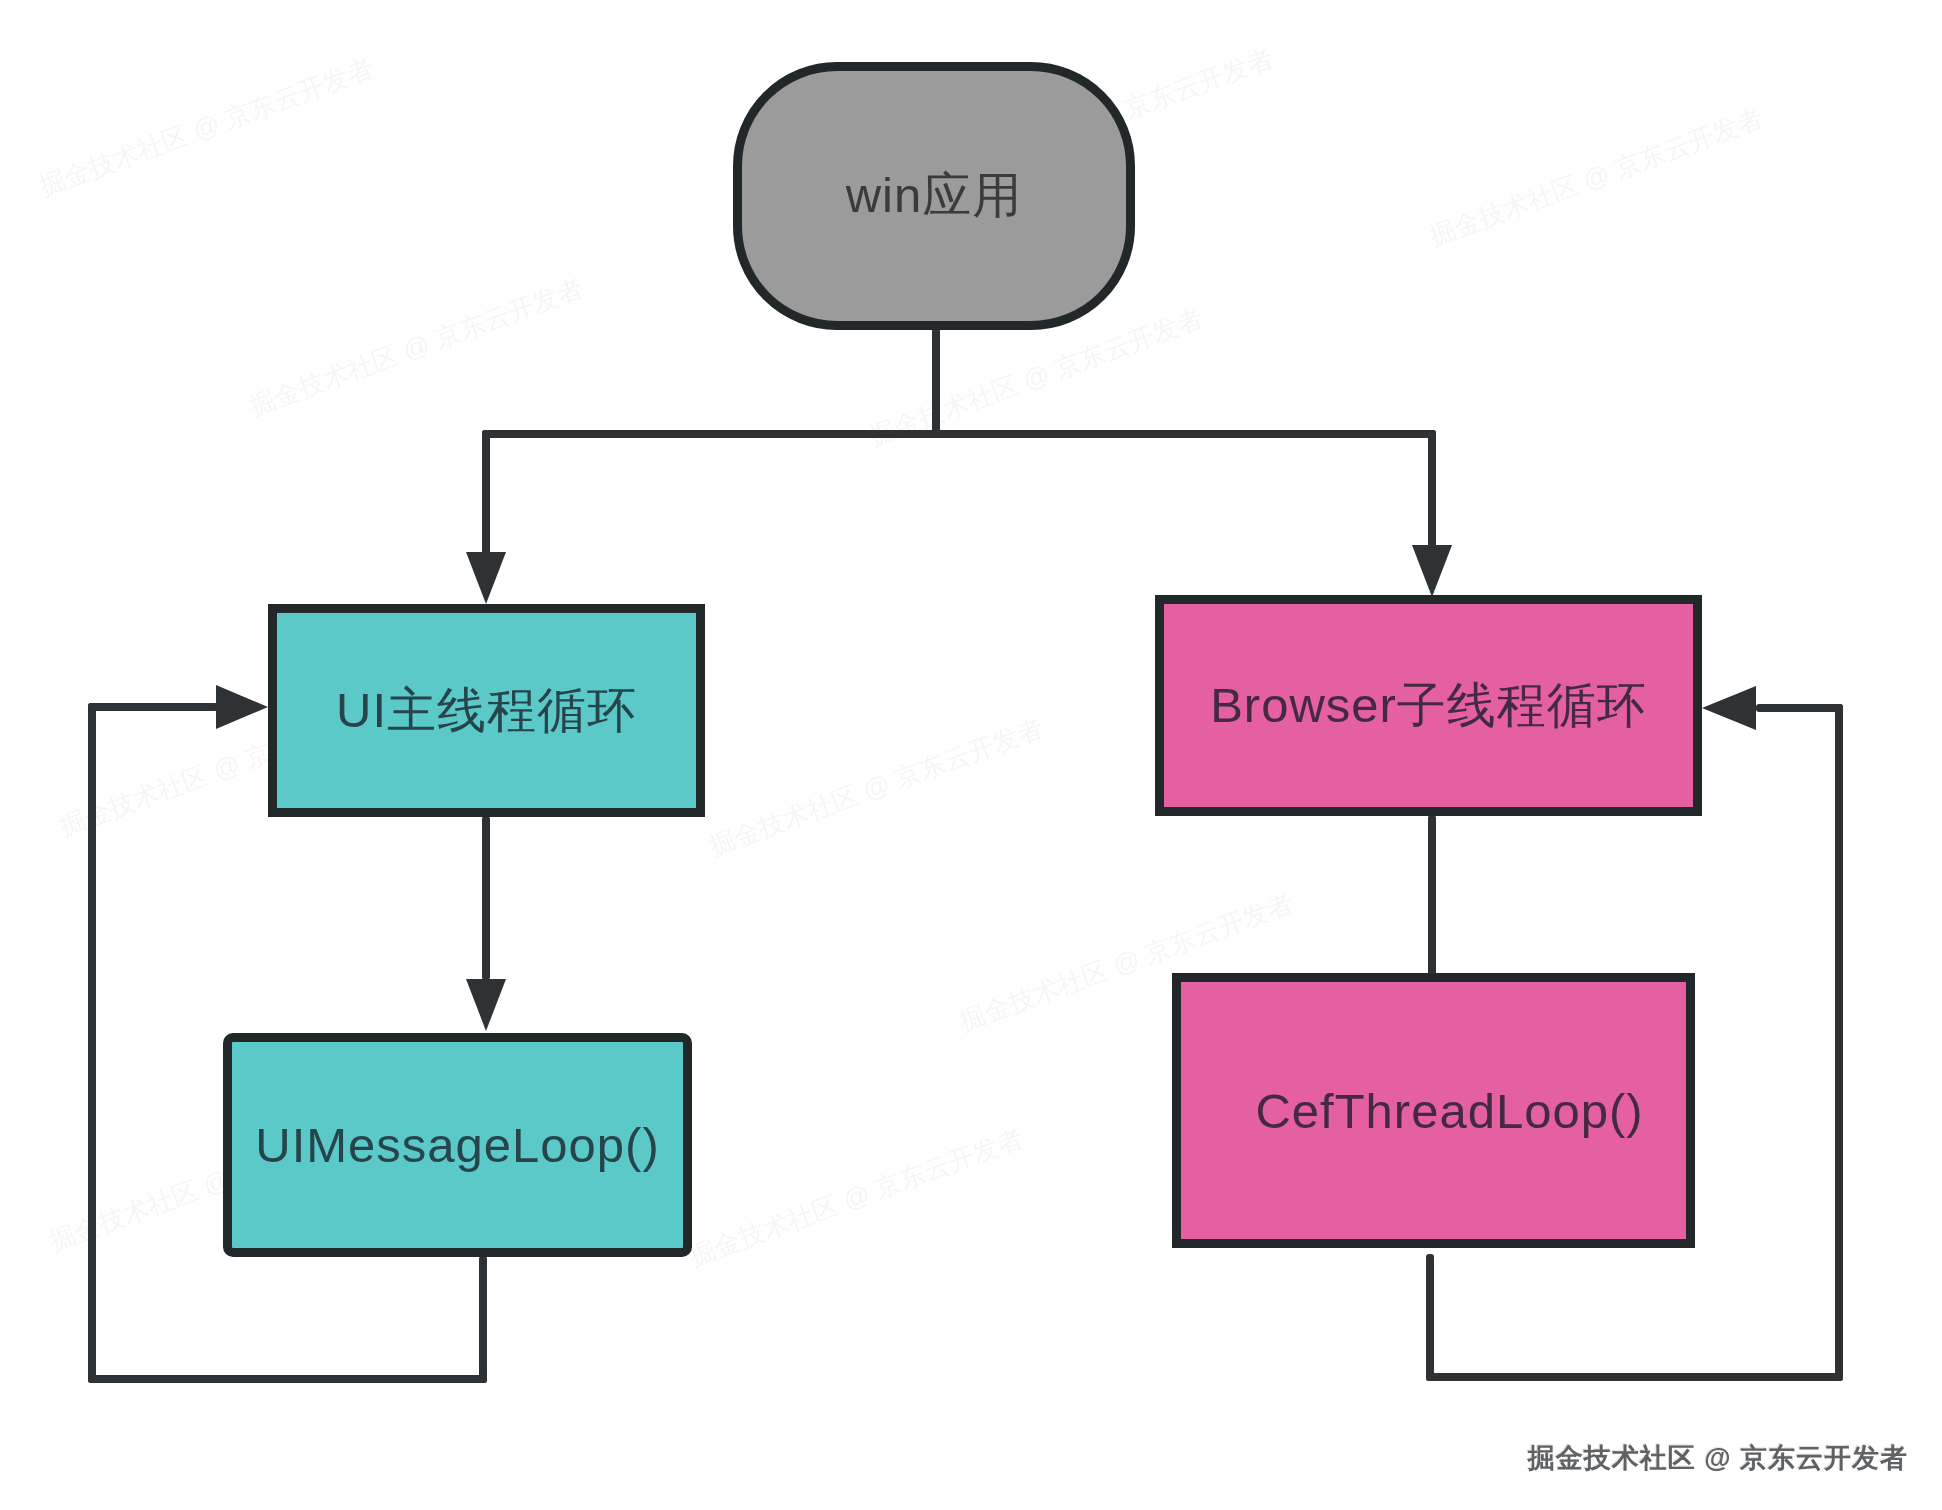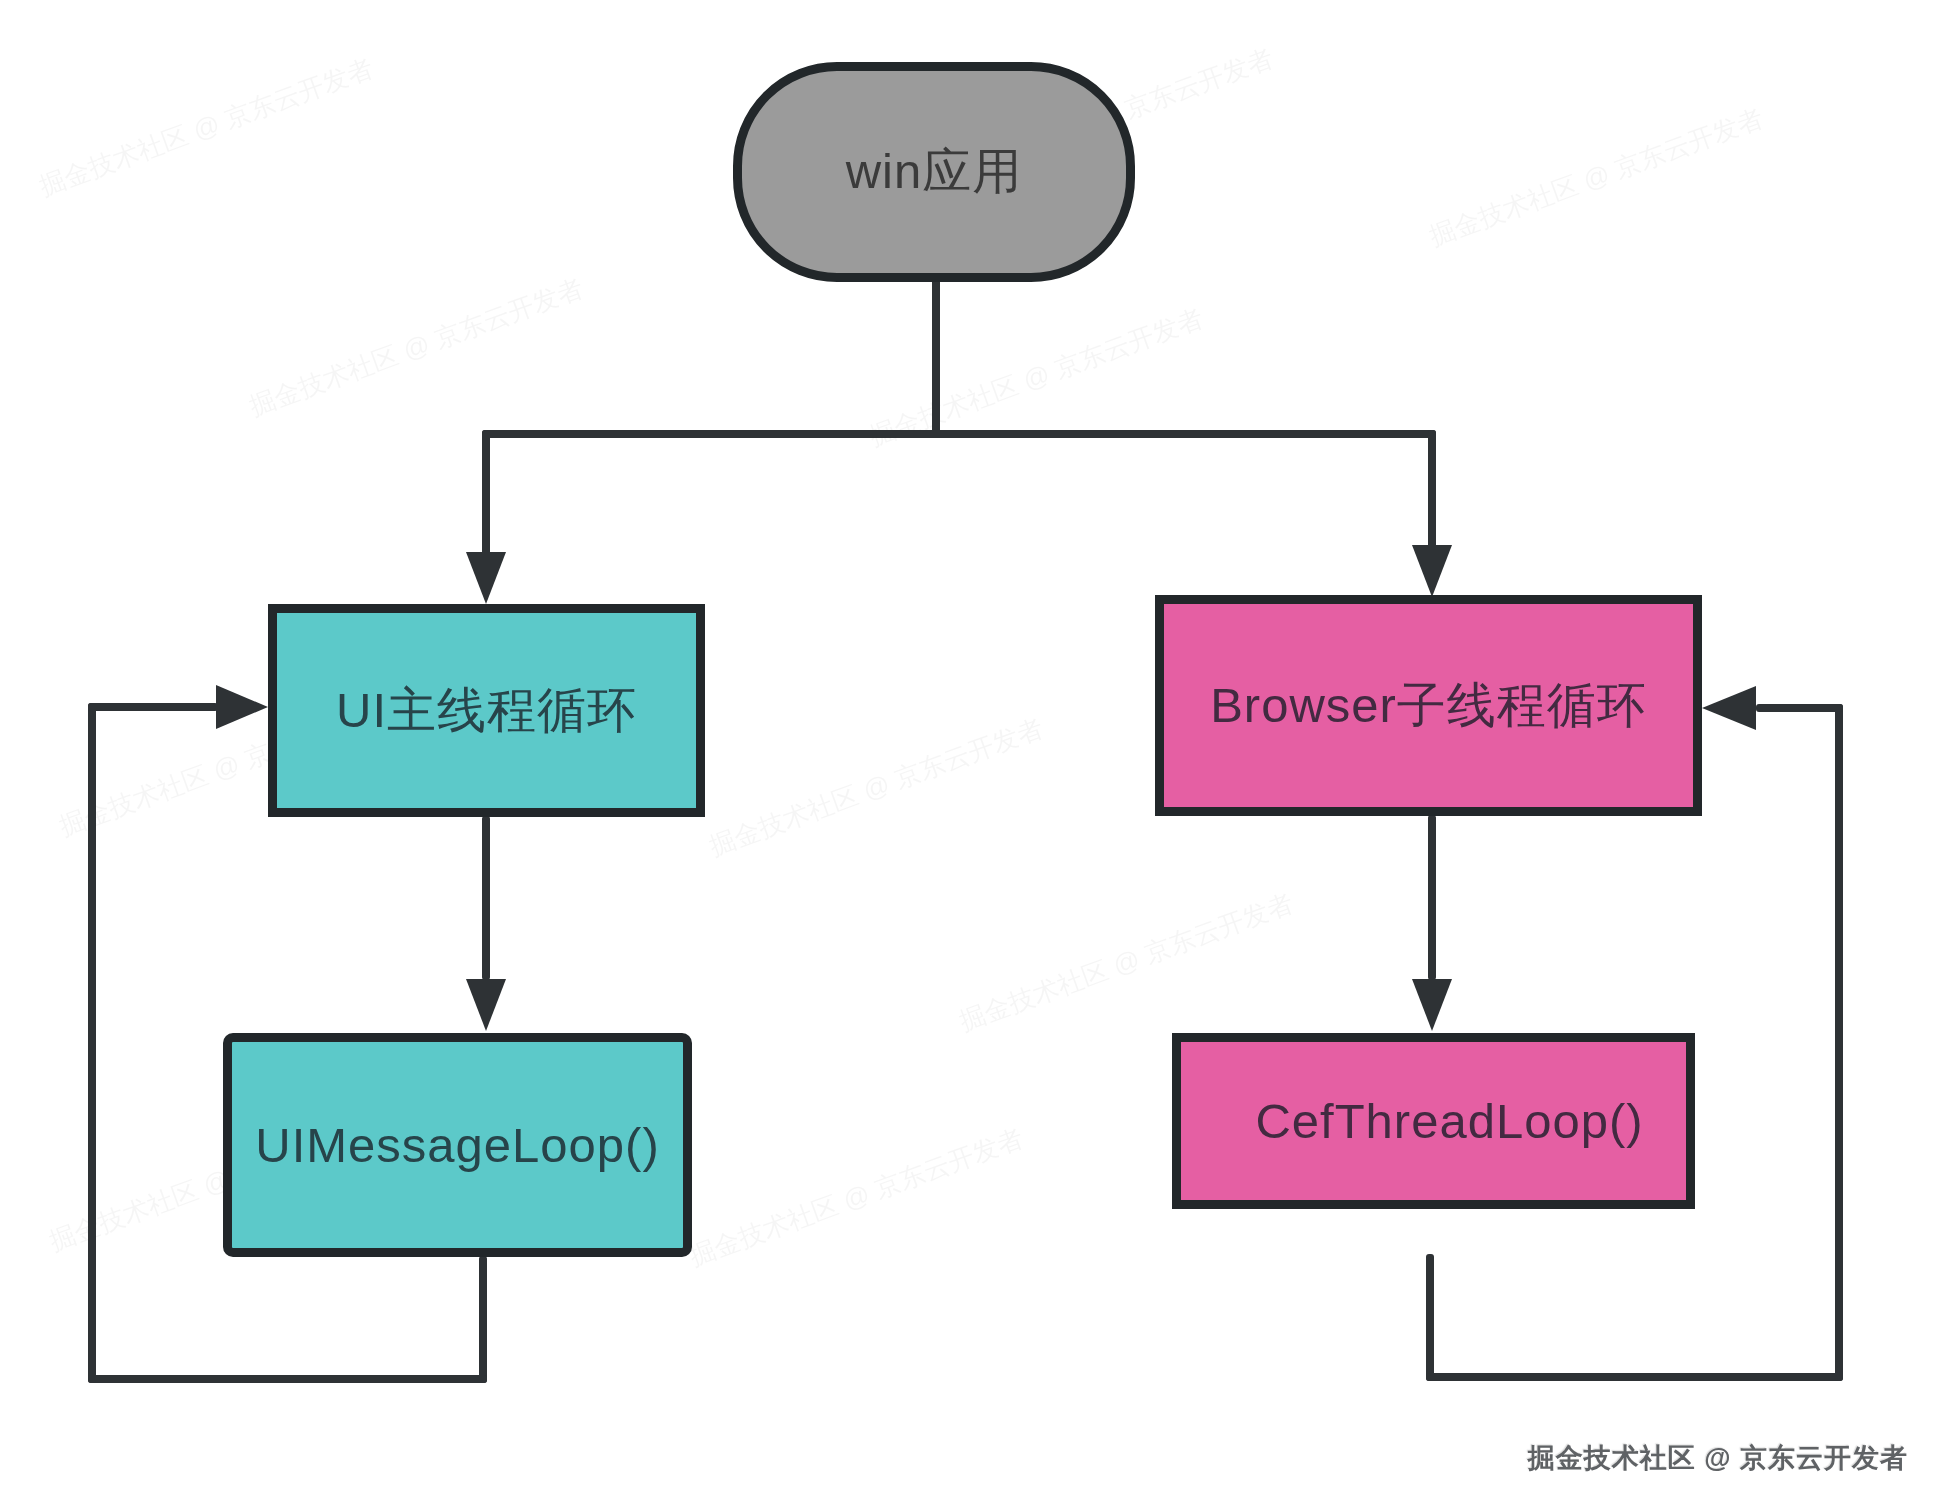"win应用" #node-root { height: 220px -> 268px }
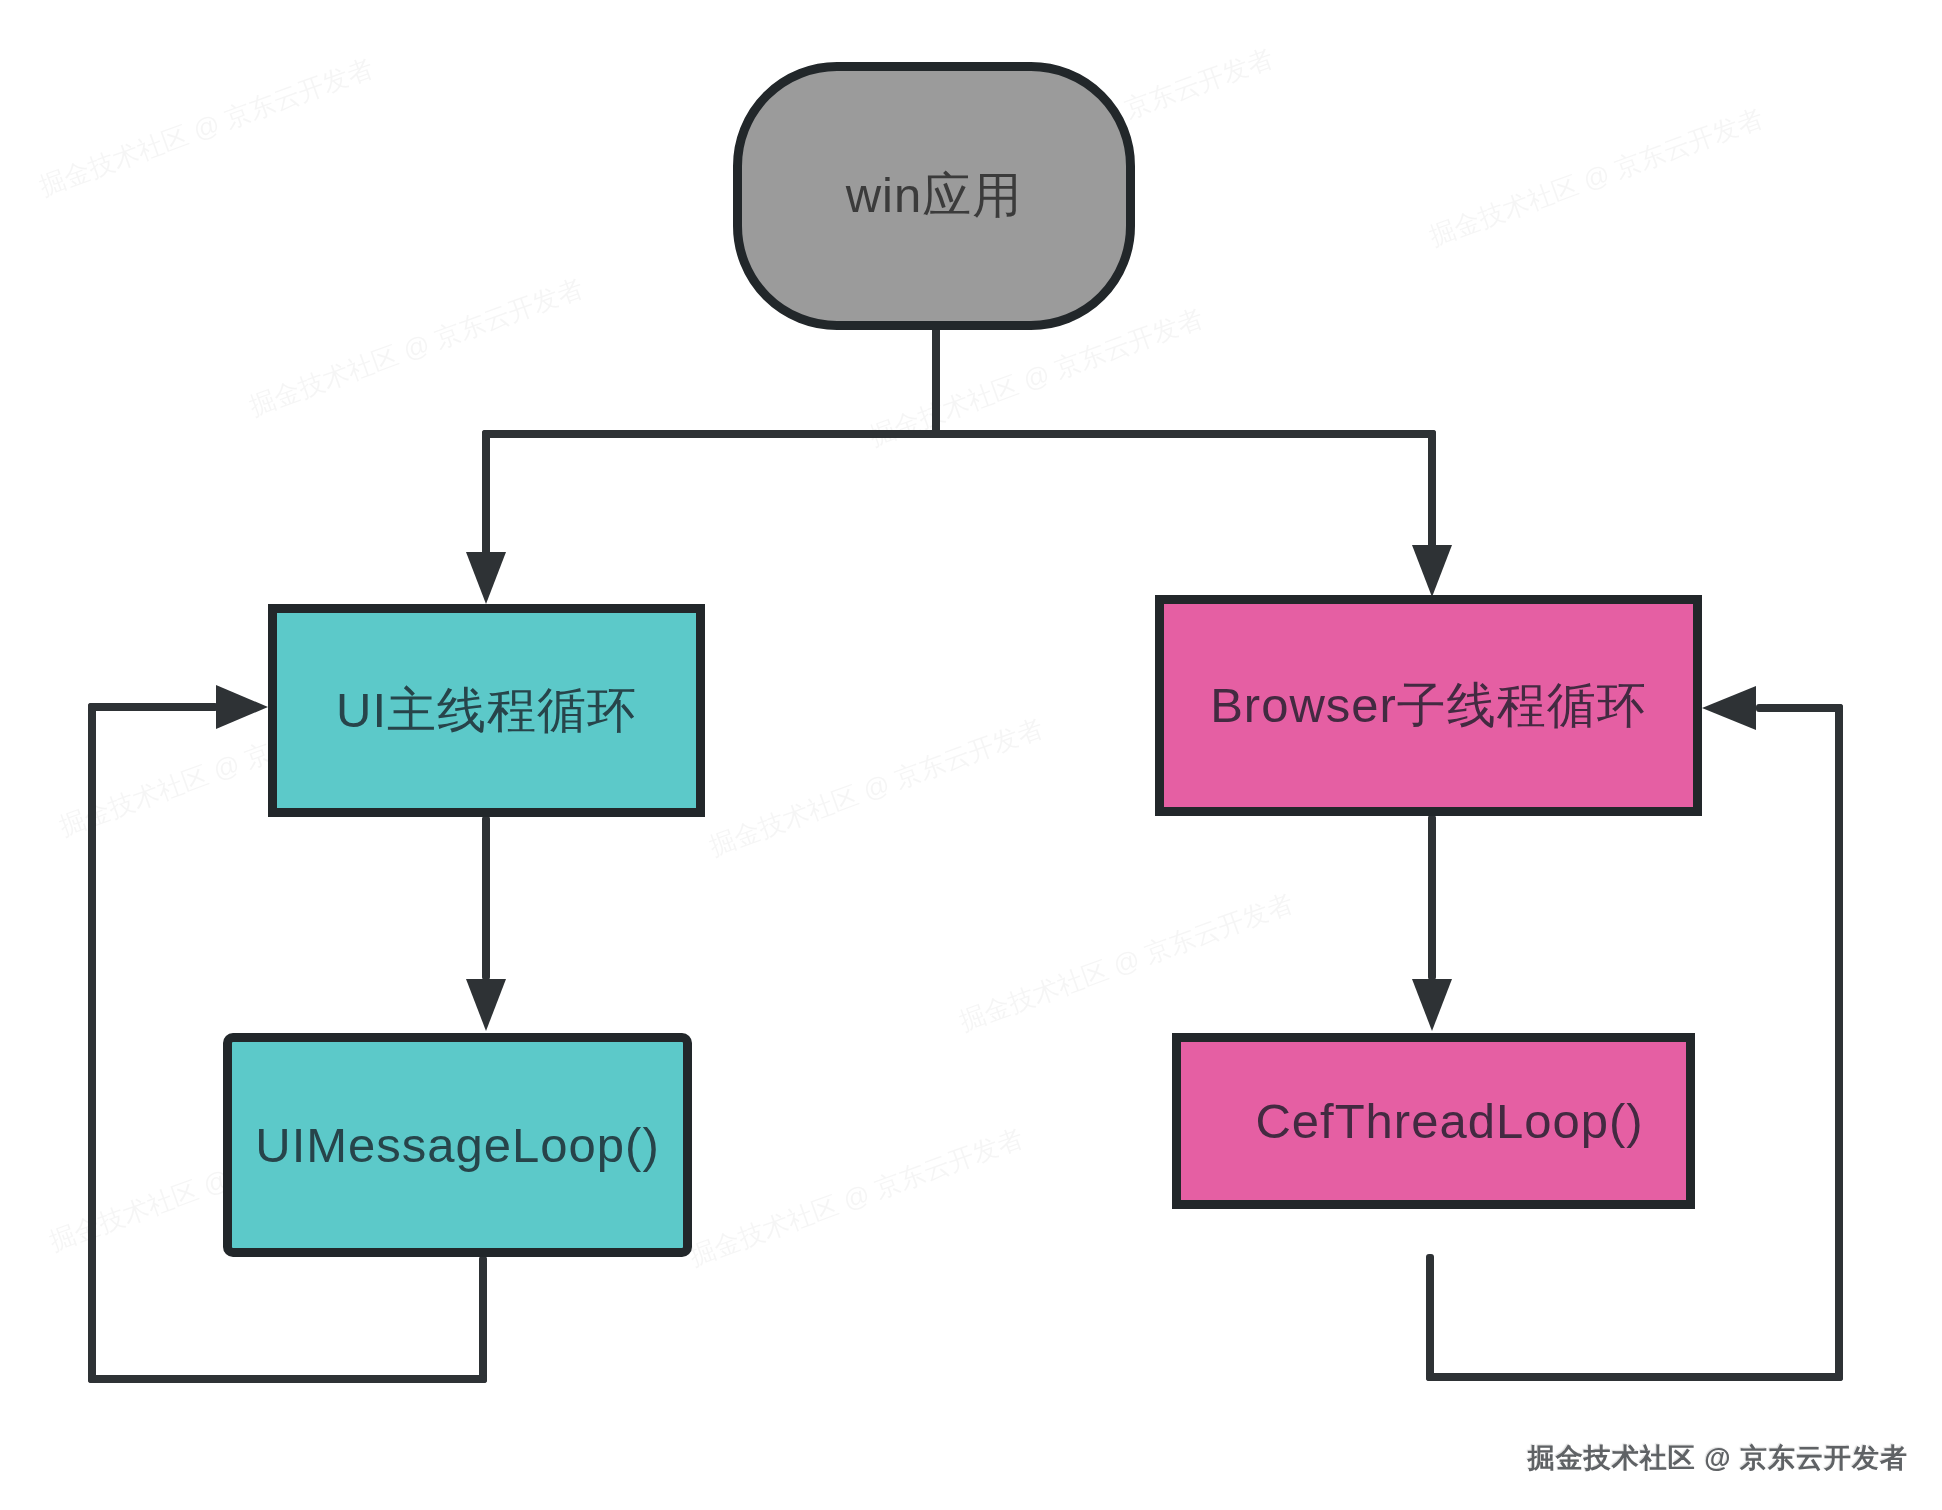"CefThreadLoop()" #node-cefthread { height: 176px -> 275px; top: 1033px -> 973px }
